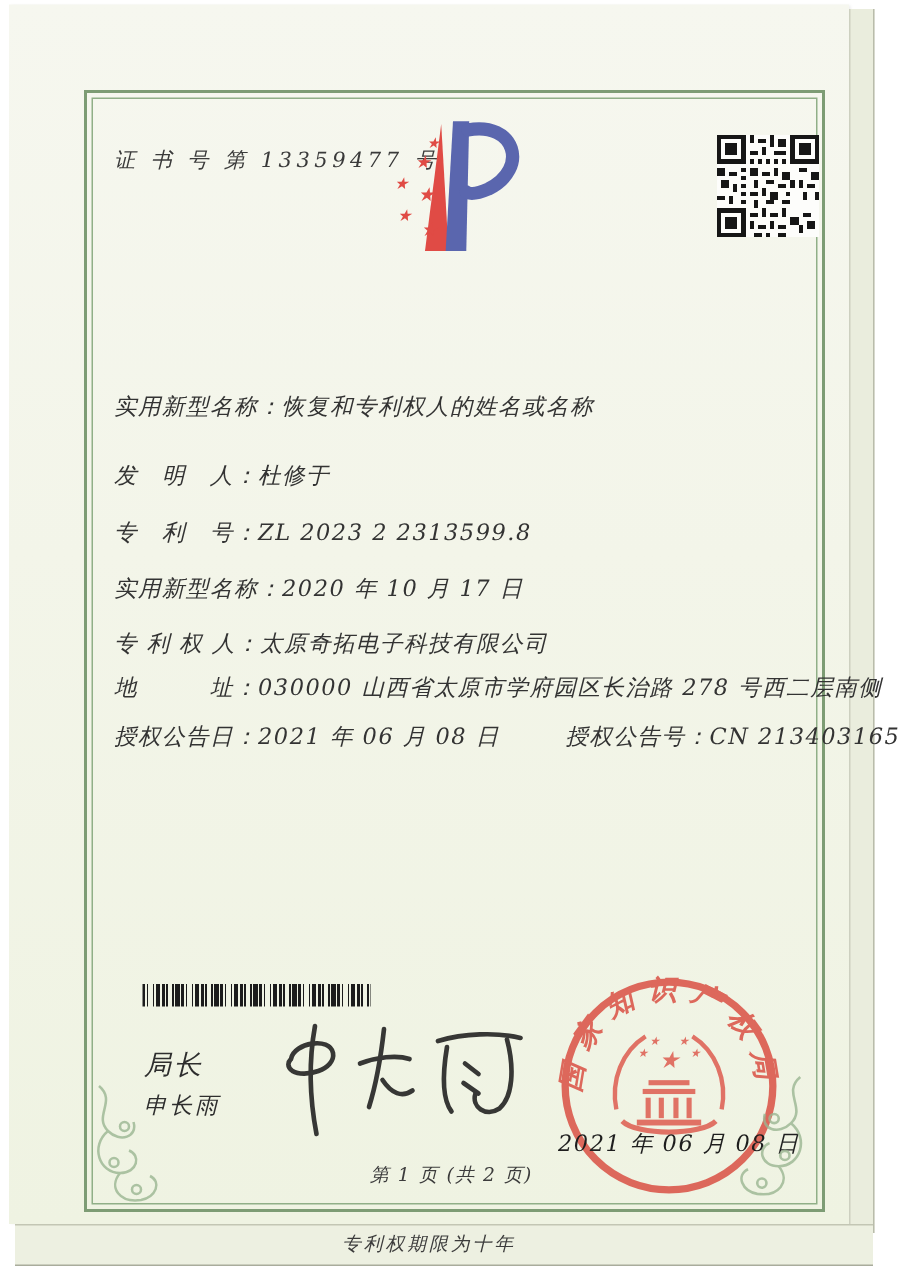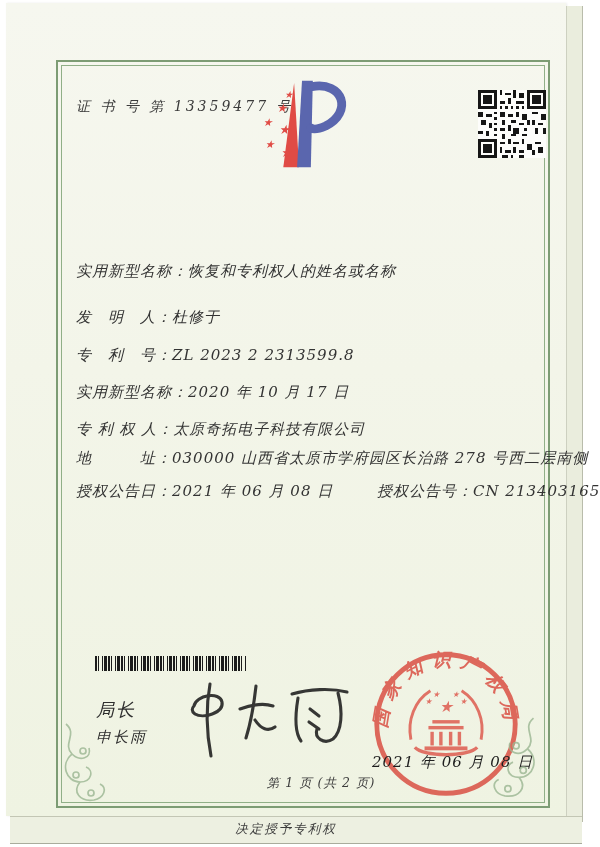"第 1 页 (共 2" .page-indicator { margin-left: 20px -> none }
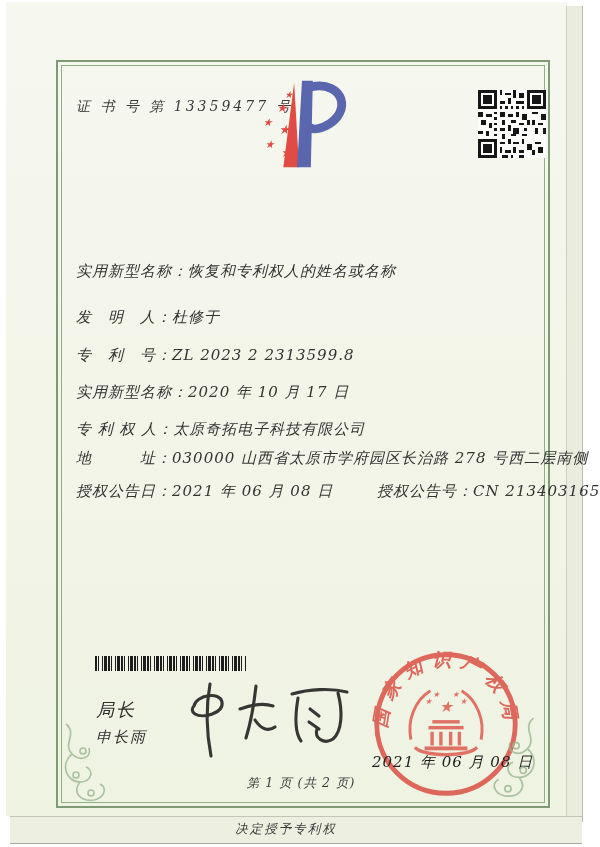"决定授予专利权" div.back-note { text: 决定授予专利权 -> 专利权期限为十年 }
